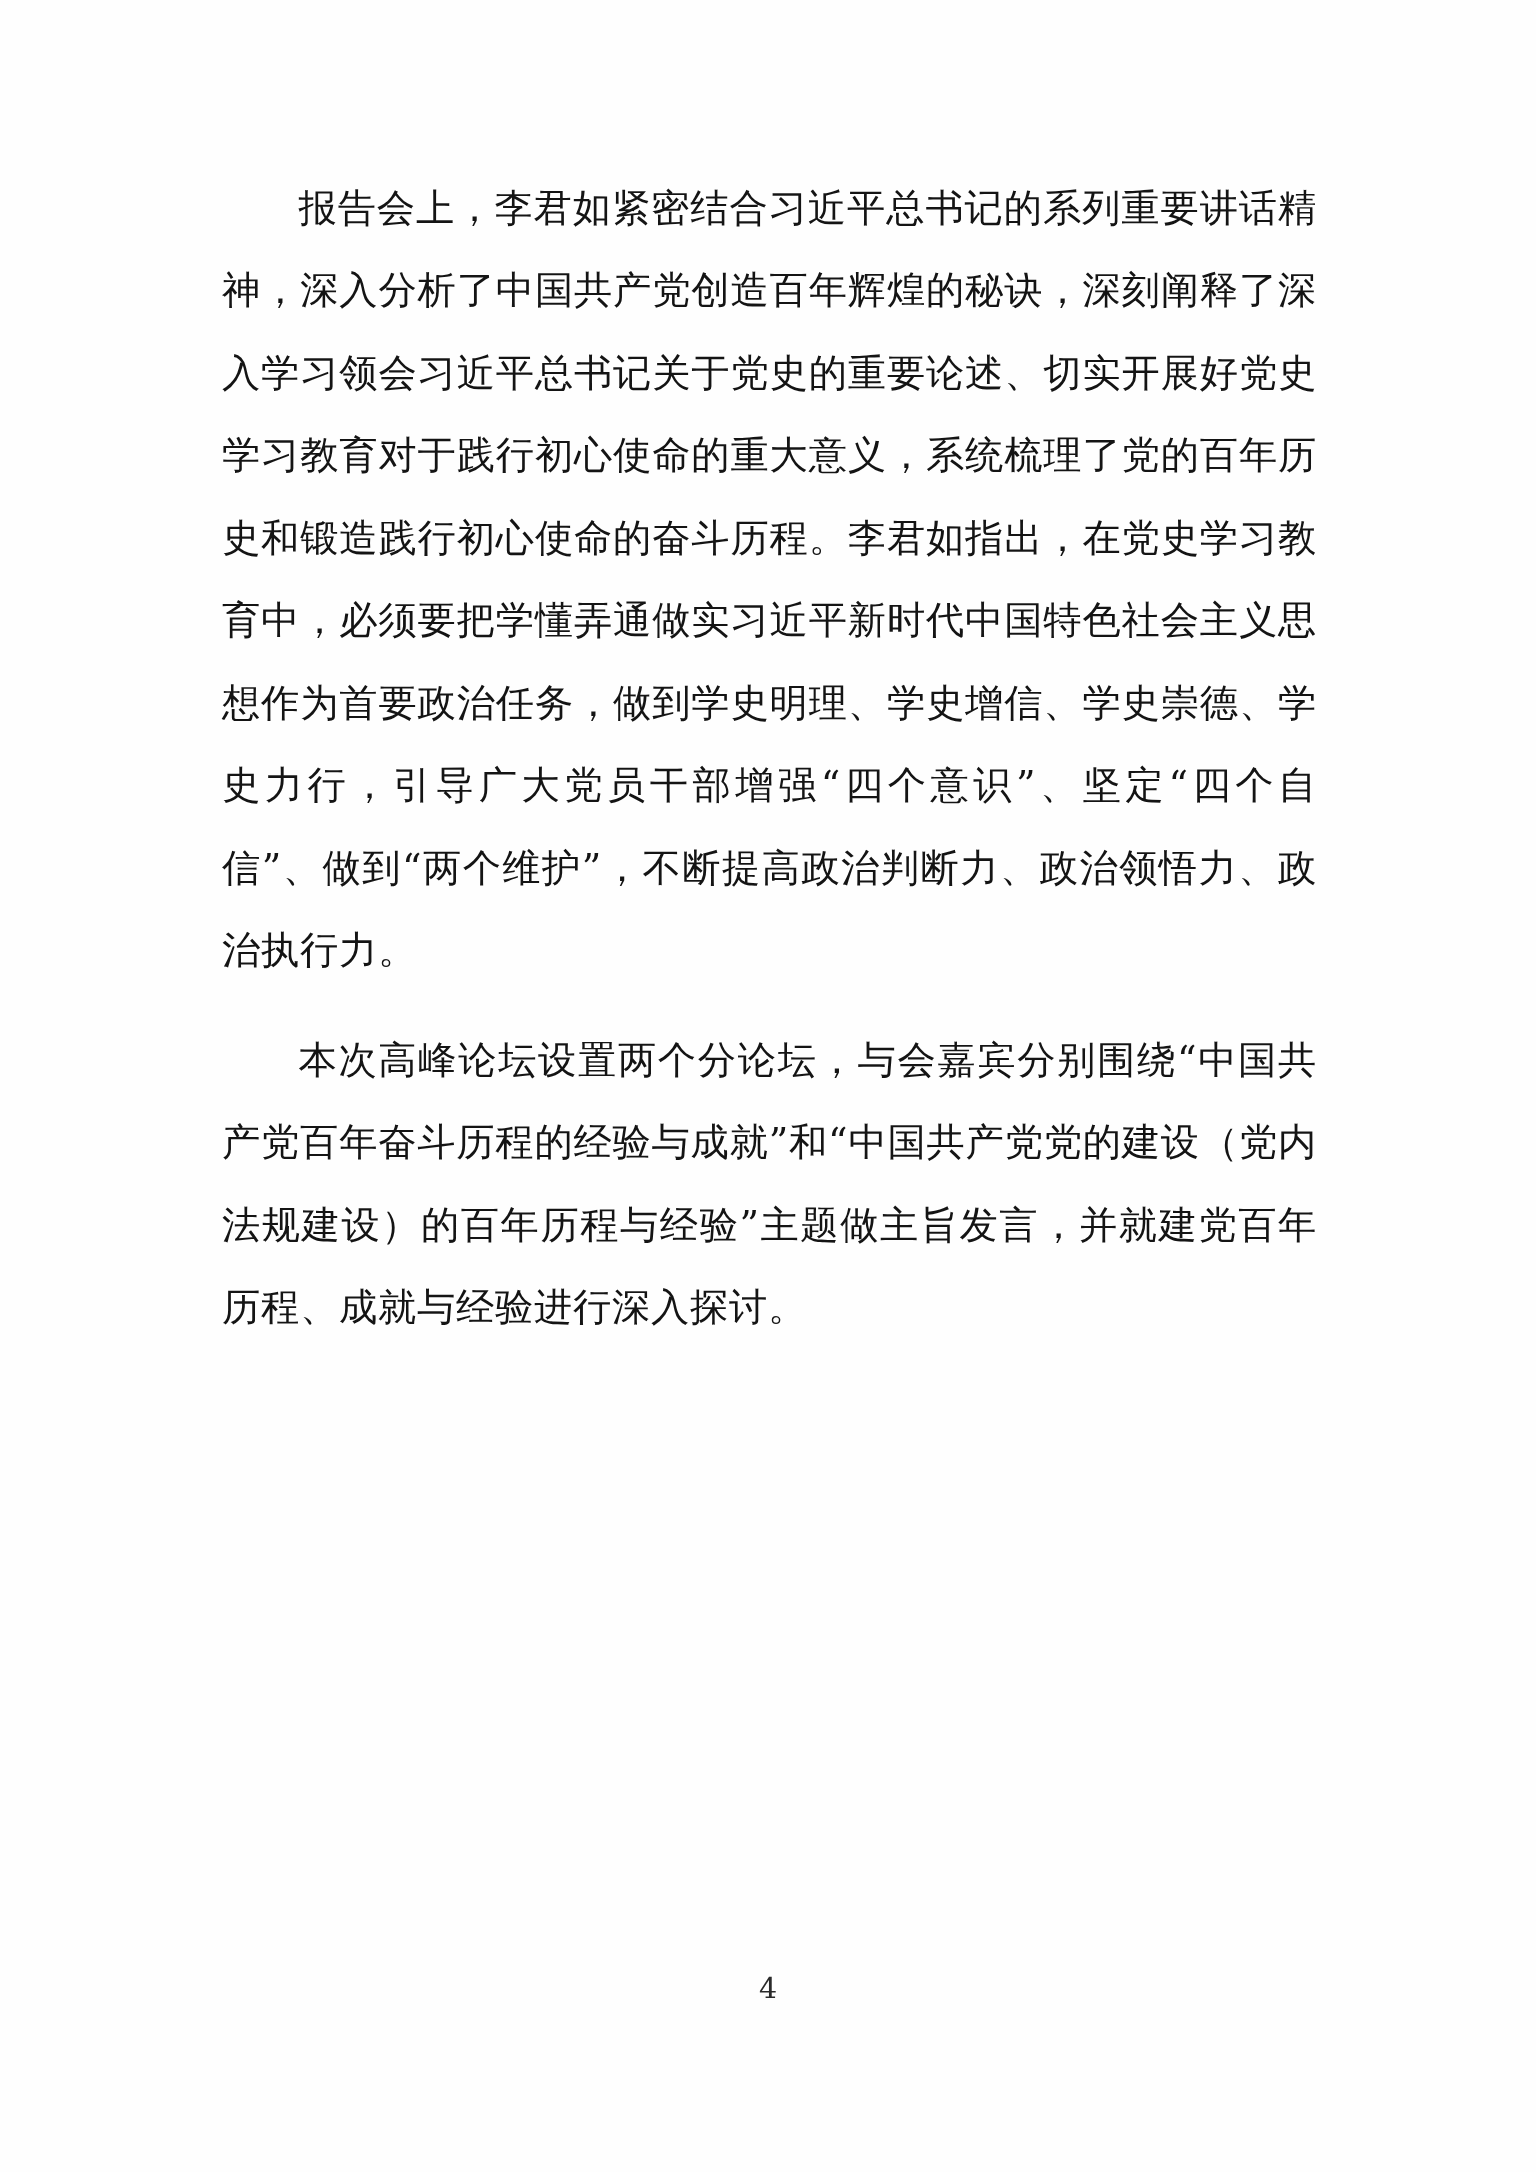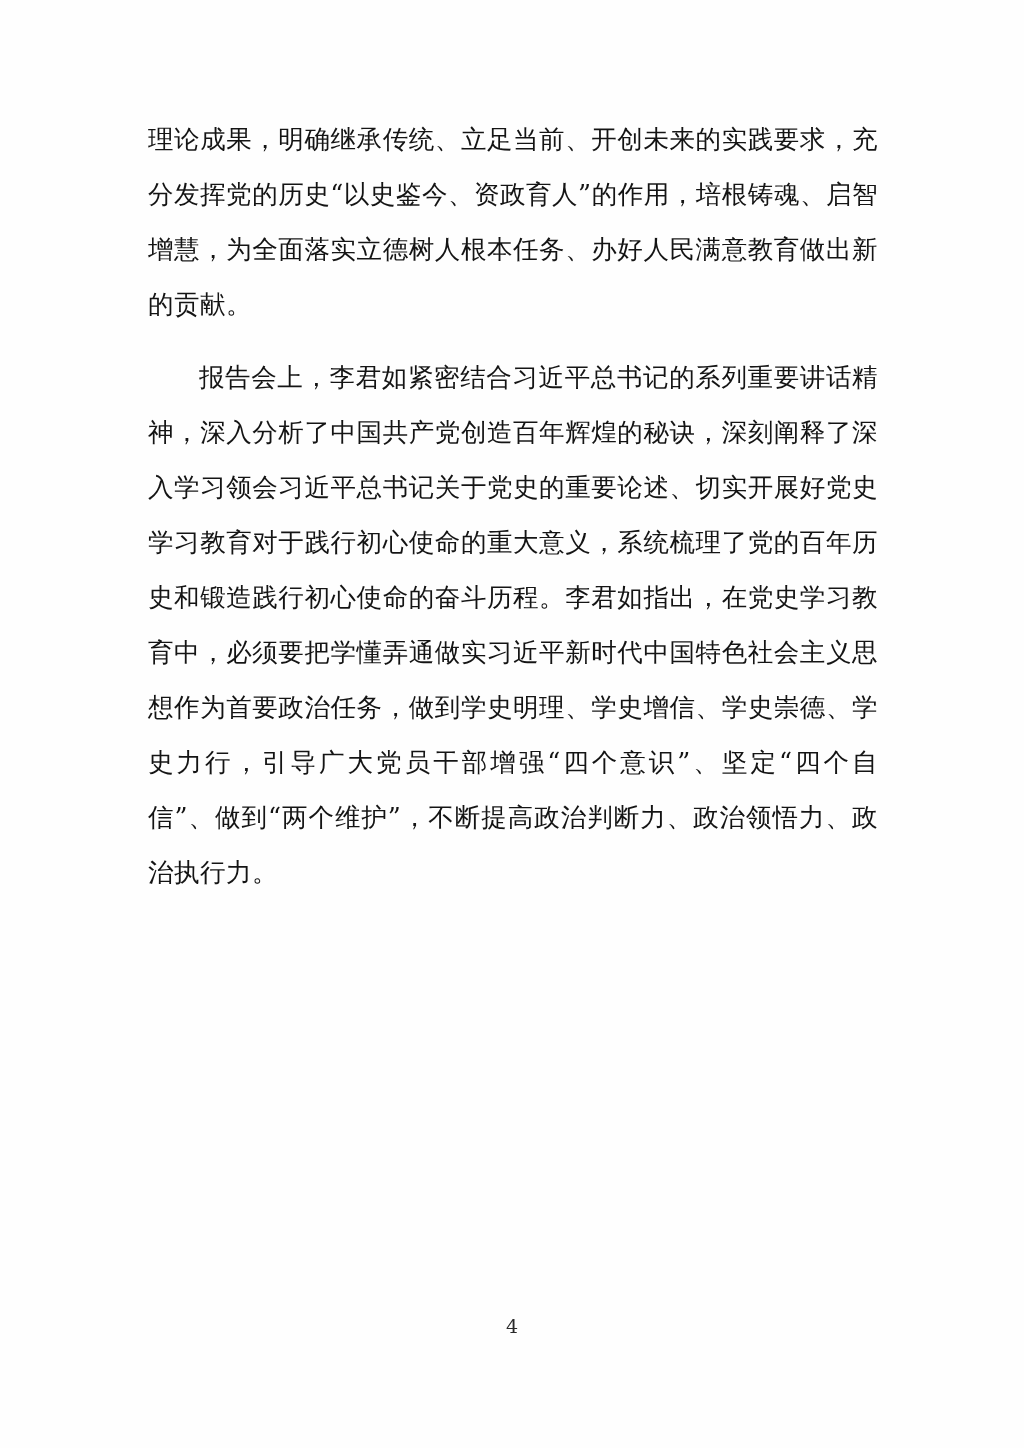"理论成果，明确继承传统、立足当前、开创未来的实践要求，充分发挥党的历史“以史鉴今" p.para { html: <p>理论成果，明确继承传统、立足当前、开创未来的实践要求，充分发挥党的历史“以史鉴今、资政育人”的作用，培根铸魂、启智增慧，为全面落实立德树人根本任务、办好人民满意教育做出新的贡献。</p> -> none }
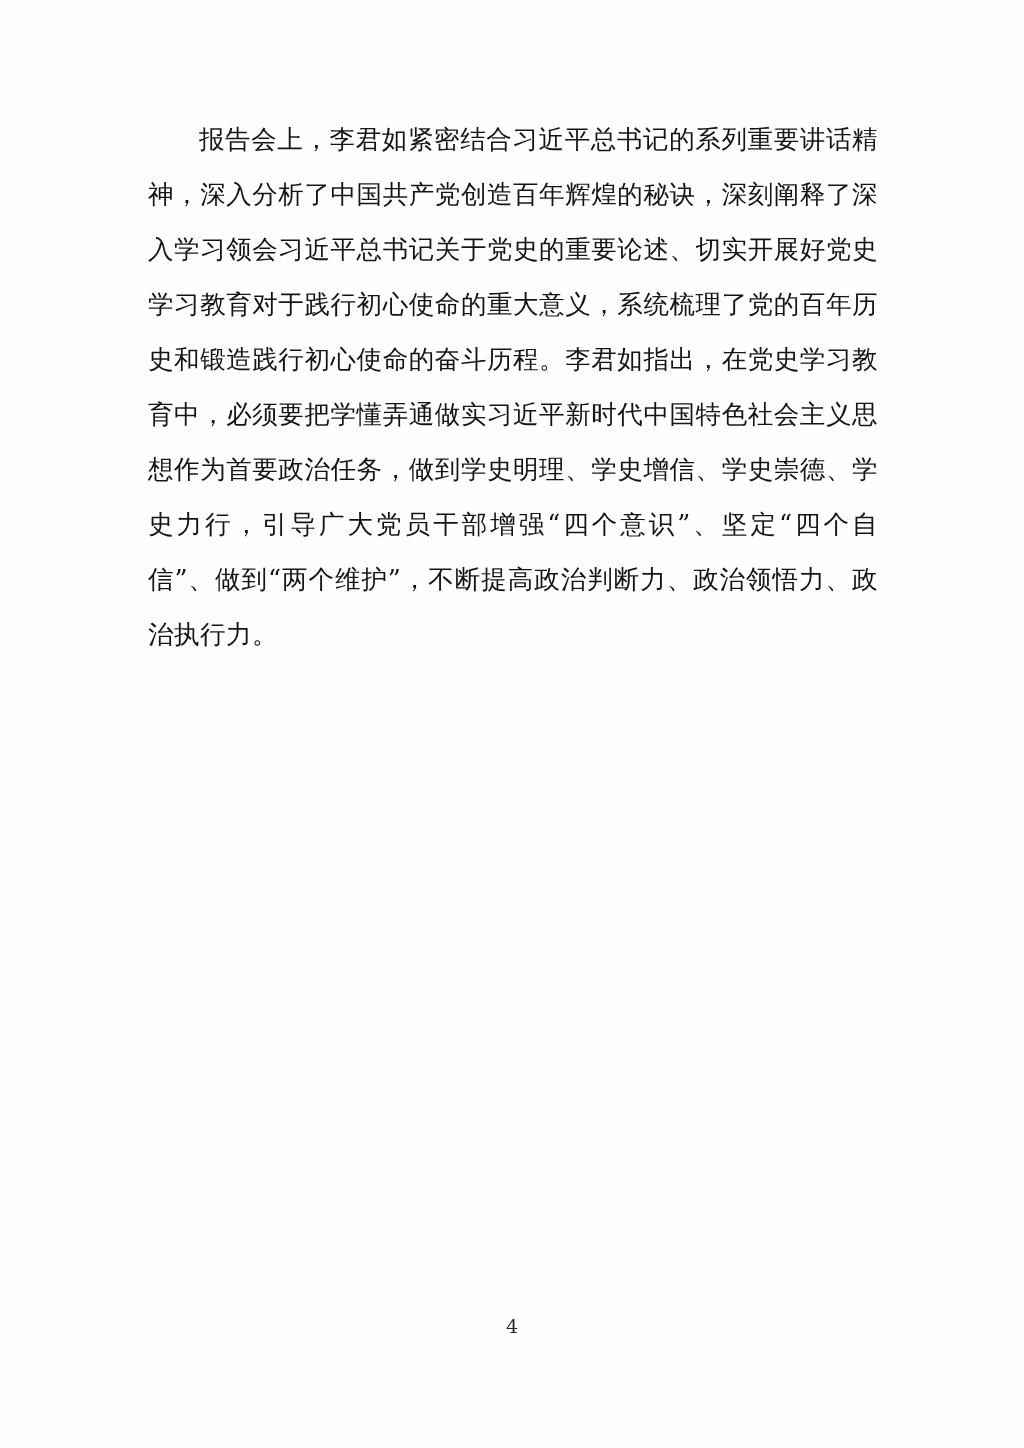"本次高峰论坛设置两个分论坛，与会嘉宾分别围绕“中国共产党百年奋斗历程的经验与成就" p.para { html: none -> <p>本次高峰论坛设置两个分论坛，与会嘉宾分别围绕“中国共产党百年奋斗历程的经验与成就”和“中国共产党党的建设（党内法规建设）的百年历程与经验”主题做主旨发言，并就建党百年历程、成就与经验进行深入探讨。</p> }
